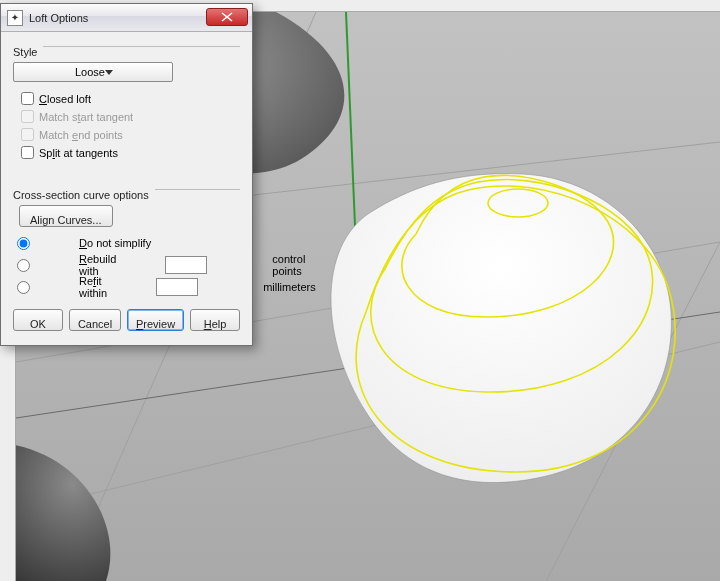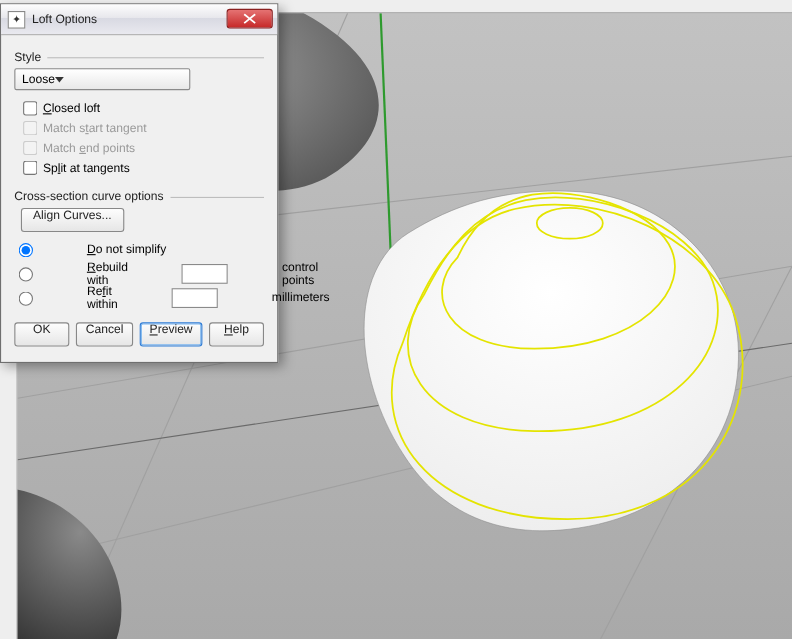"Style" .legend-row { align-items: center -> flex-start }
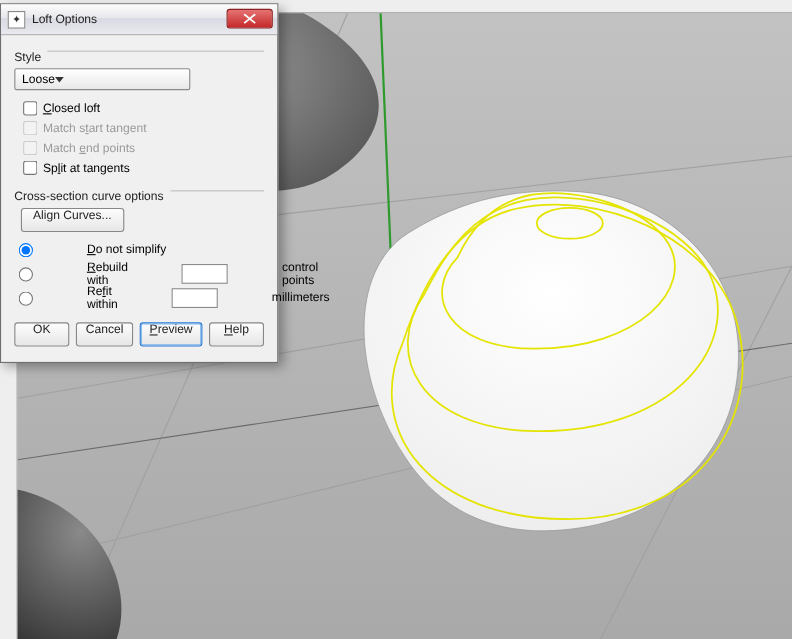"Loose" .combo { justify-content: flex-start -> center }
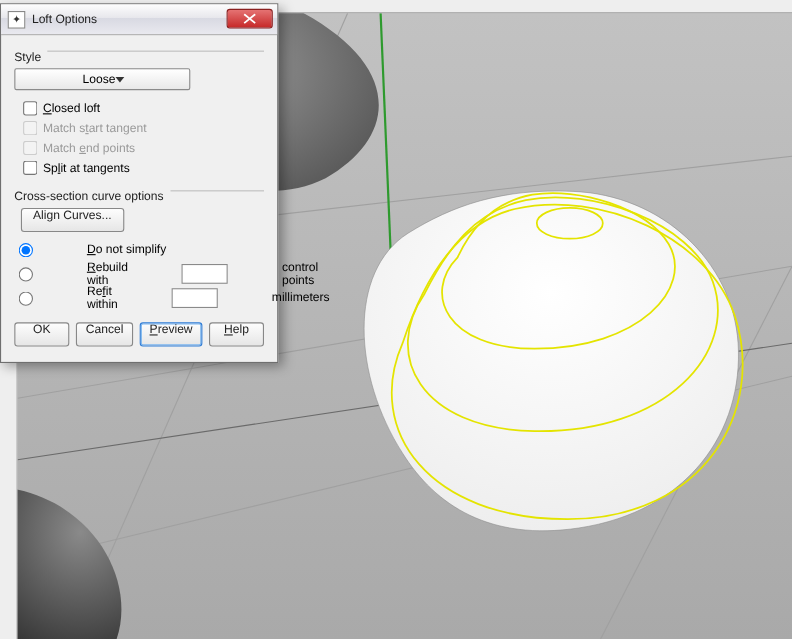"Cross-section curve options" div.legend-row { margin-top: 12px -> 28px }
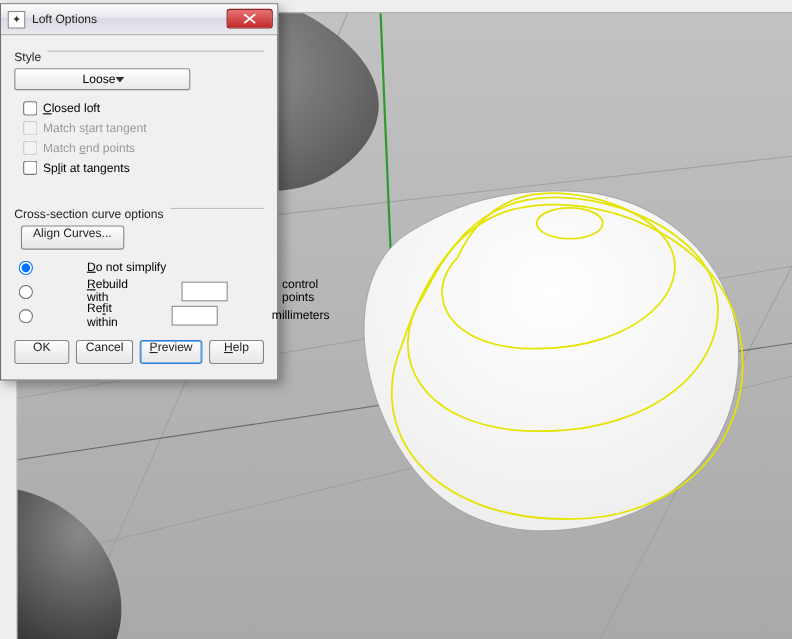"Align Curves..." .btn { align-items: flex-start -> flex-end }
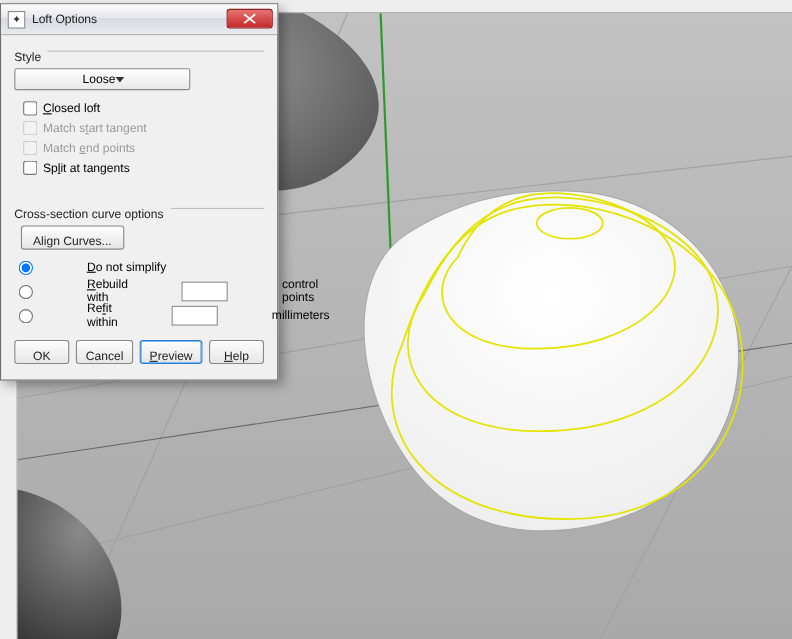"control points" .unit { margin-left: 0 -> 16px }
